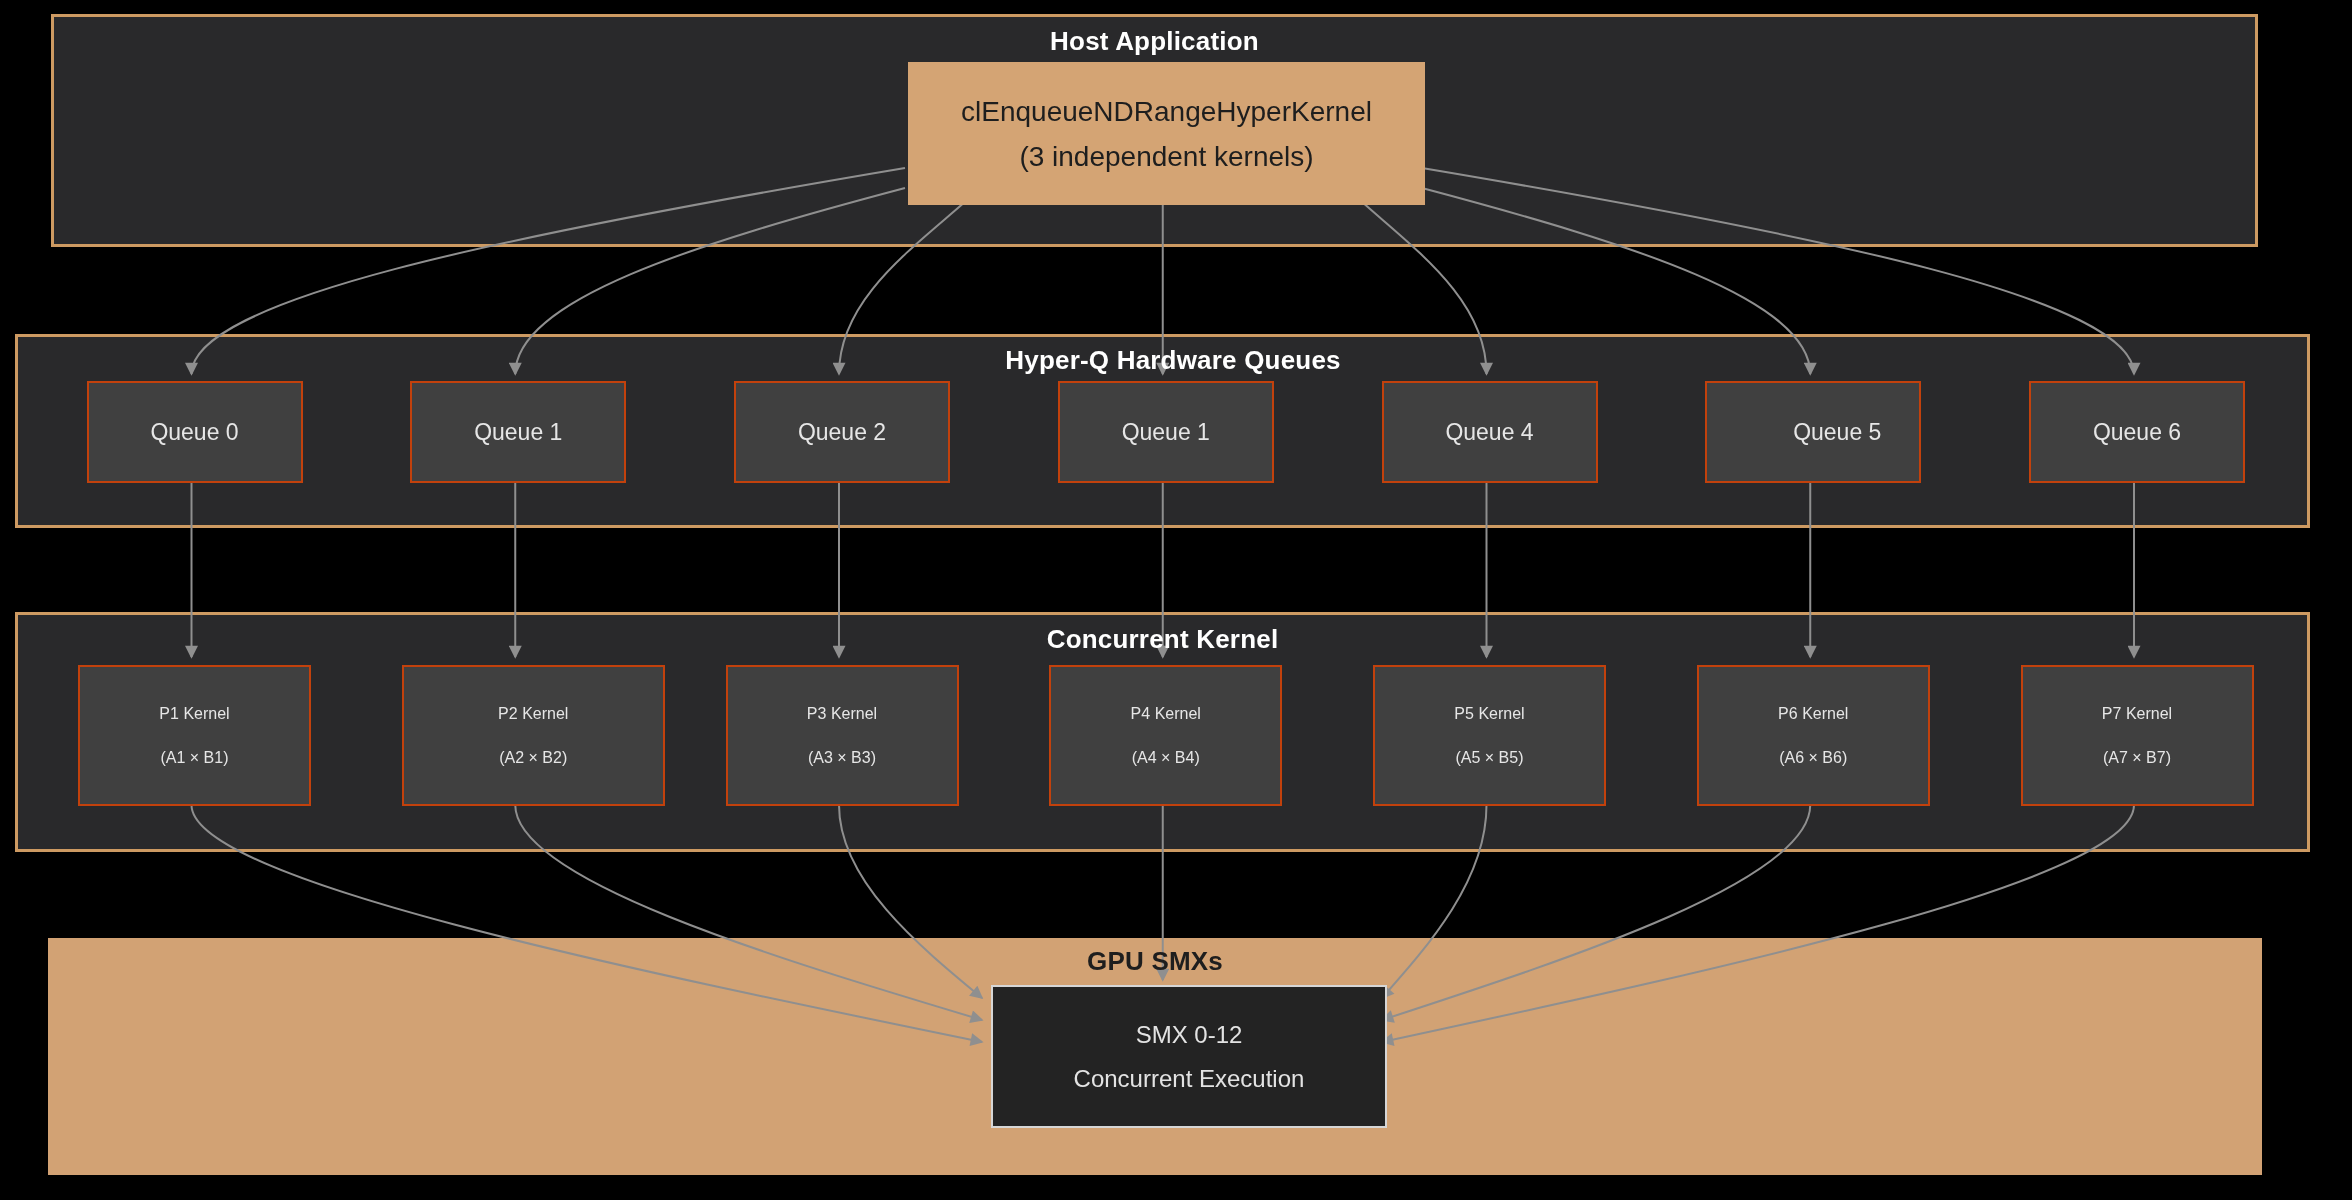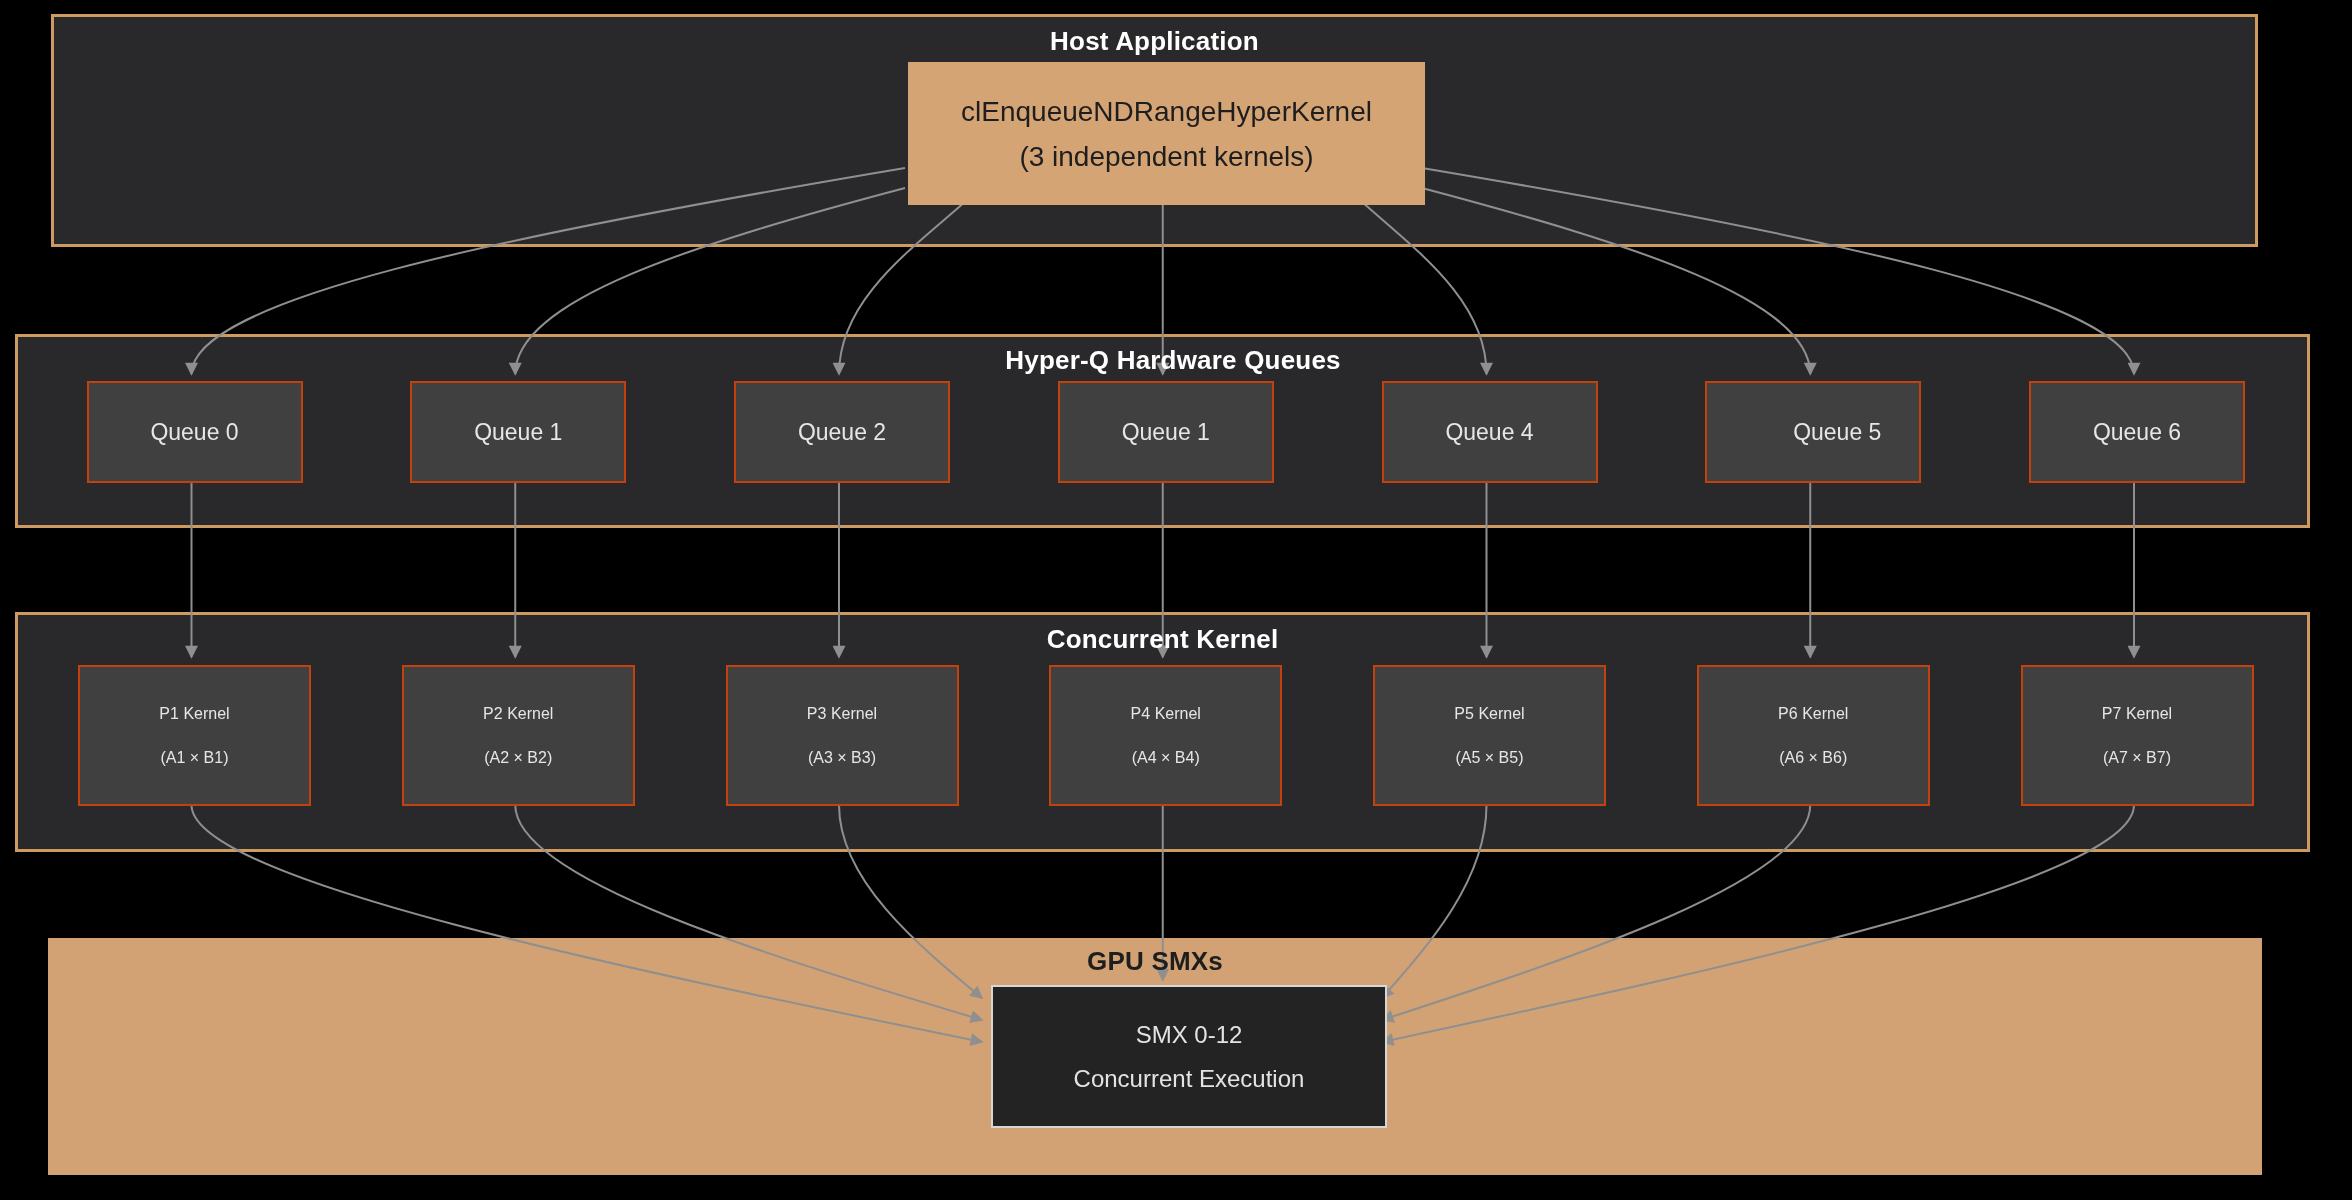"P2 Kernel" div.node-box { width: 233px -> 263px }
